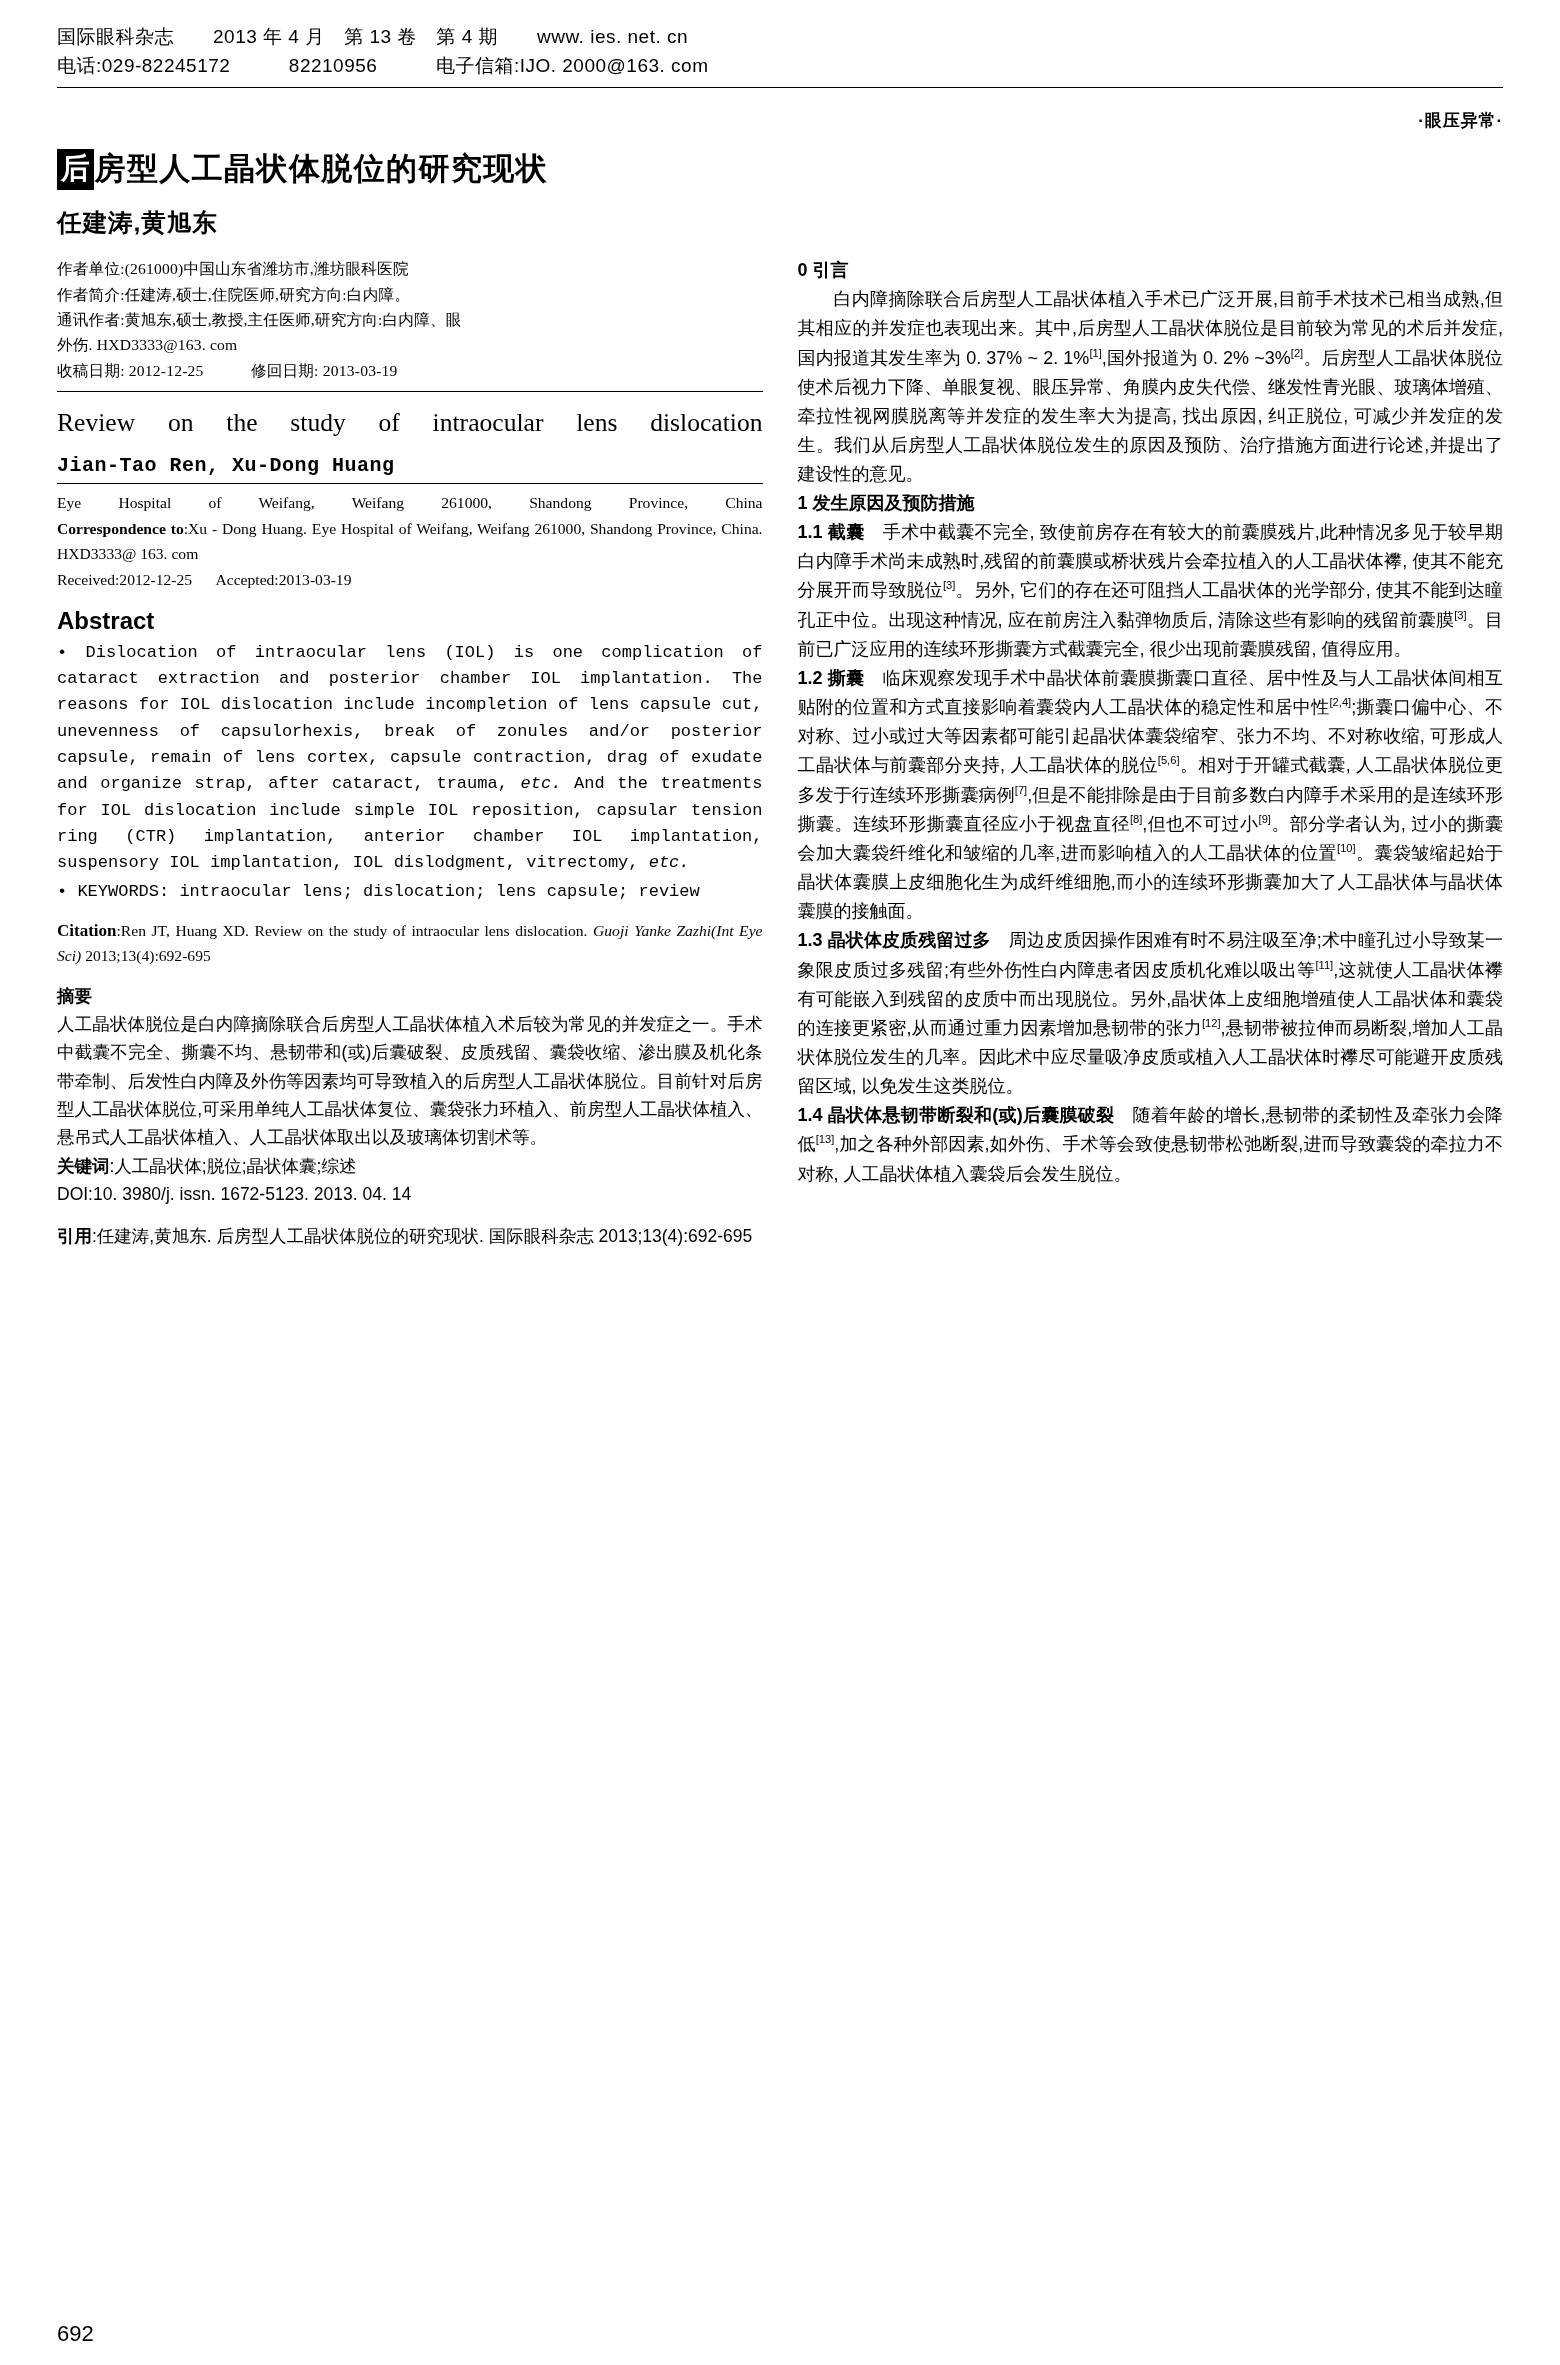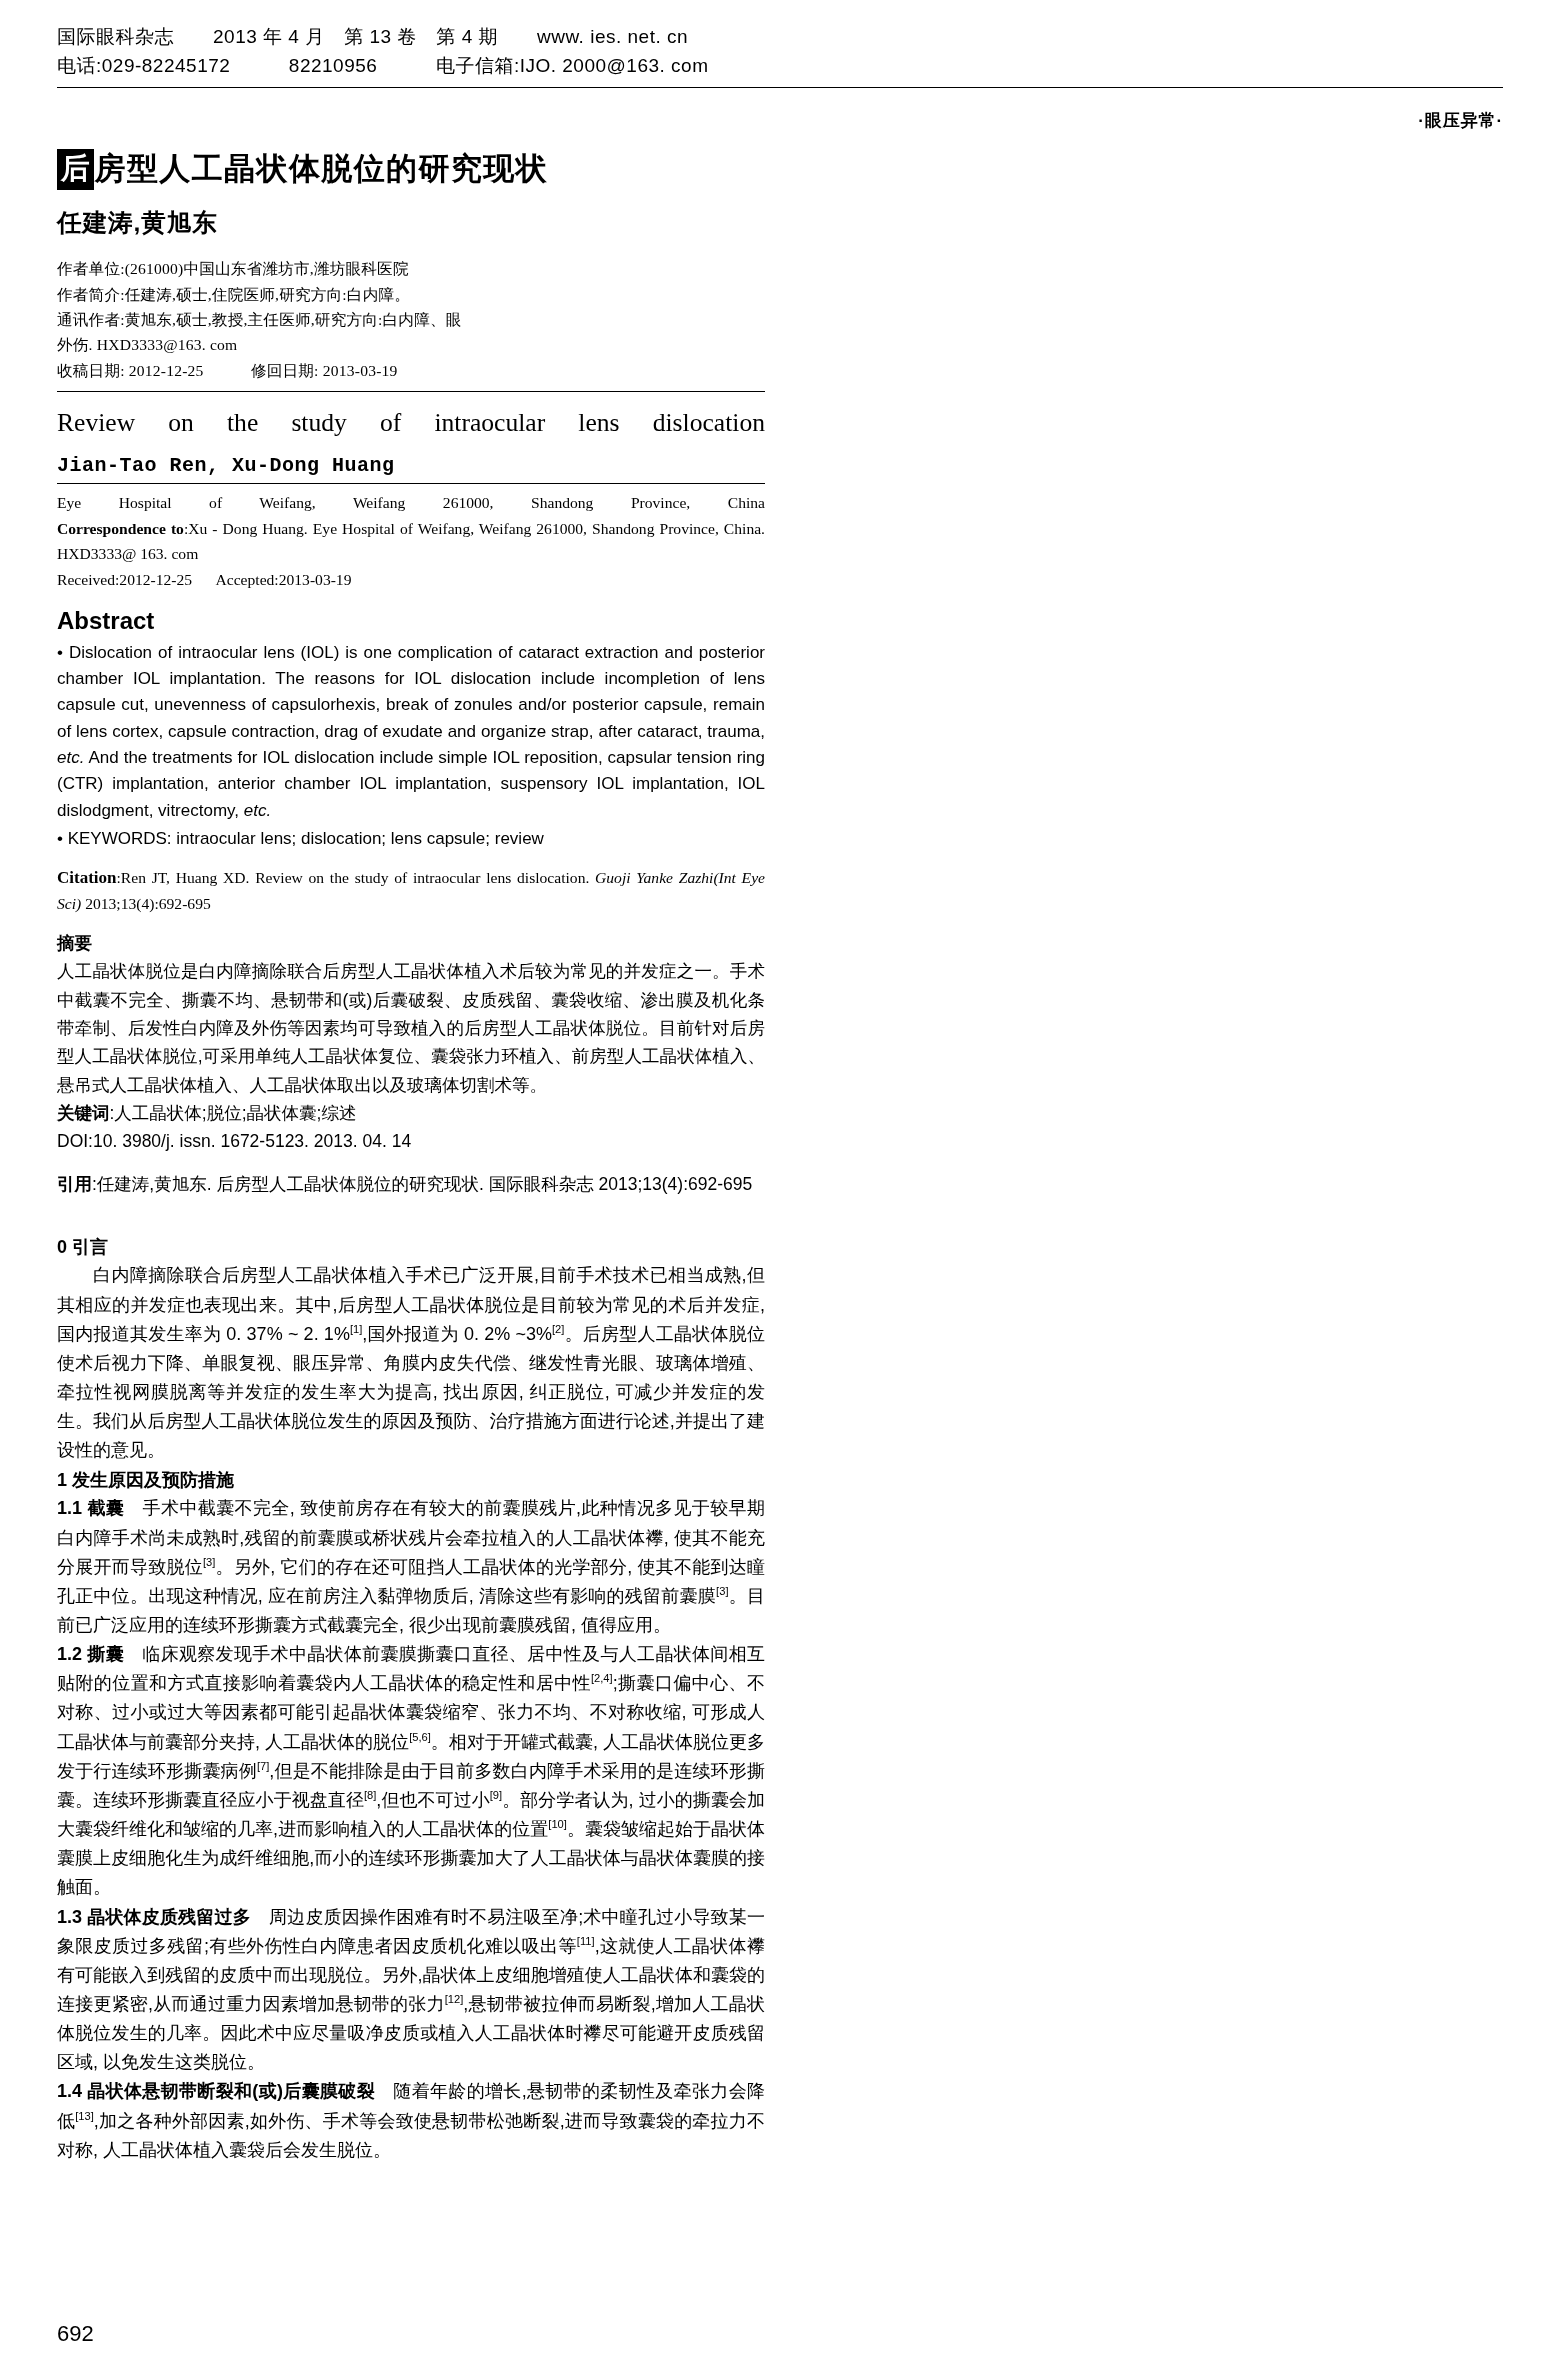"作者单位:(261000)中国山东省潍坊市,潍坊眼科医院" .cols { flex-direction: column -> none }
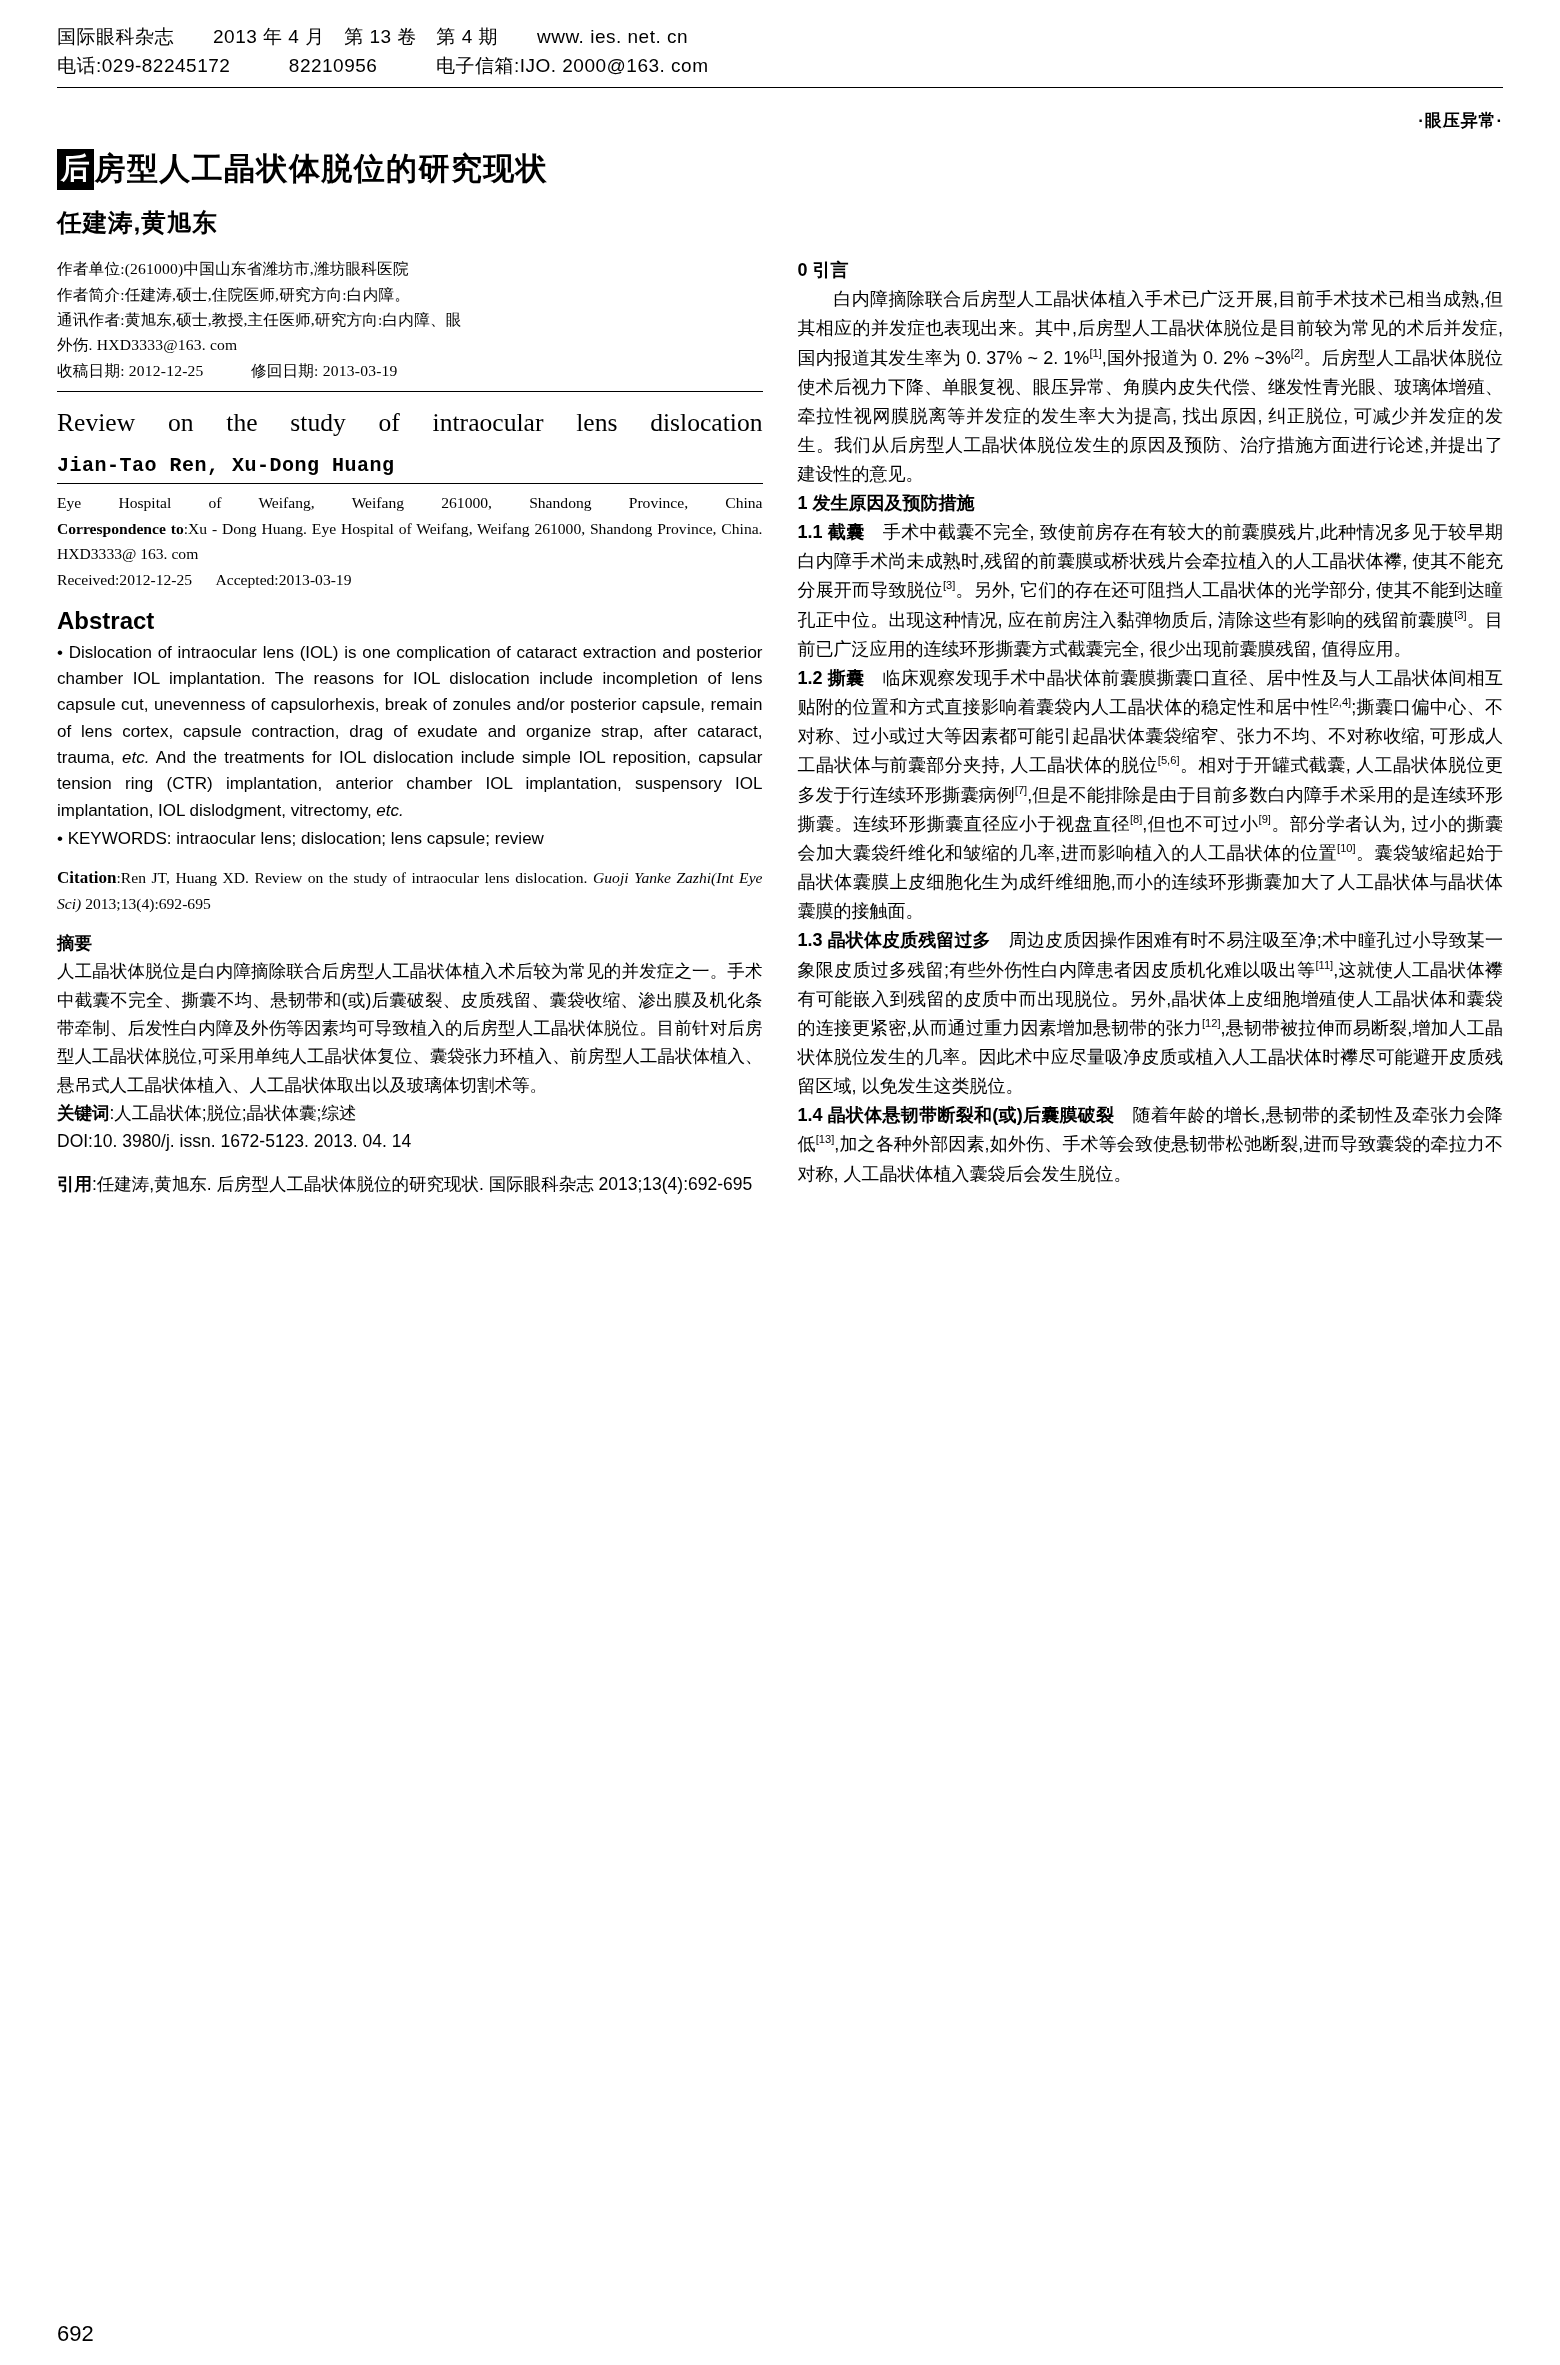"• Dislocation of intraocular lens" .abstract-body p { font-family: none -> Liberation Mono, monospace }
